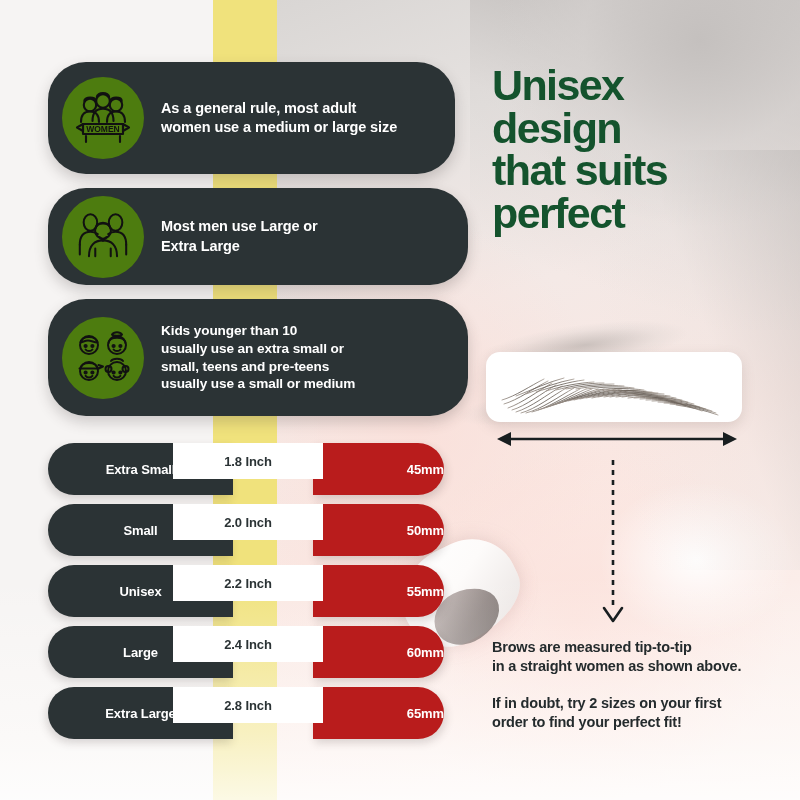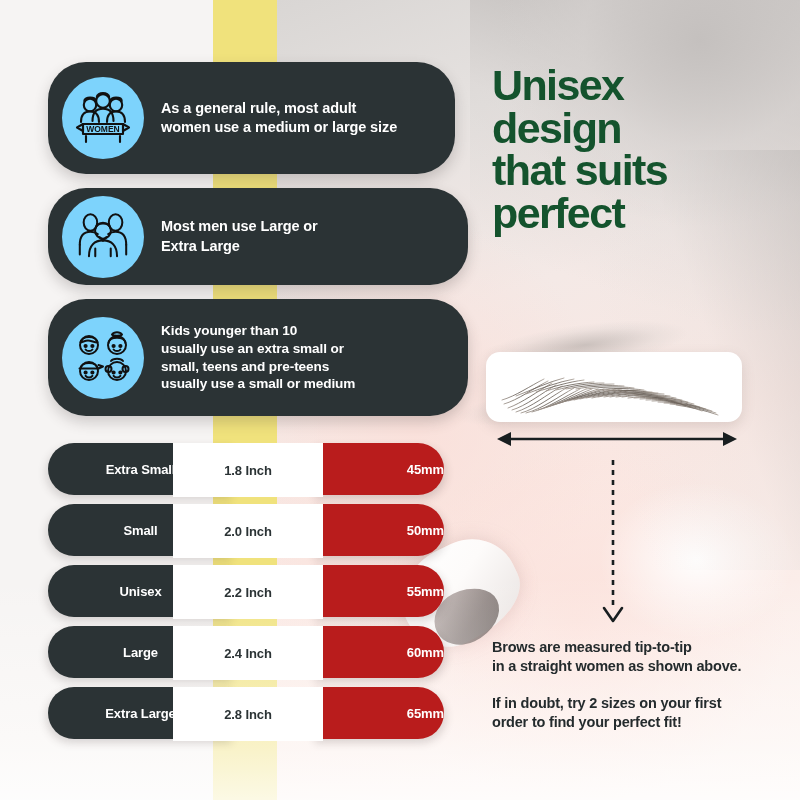"WOMEN" .ic-badge { background: #7dd3fc -> #4d7c0f }
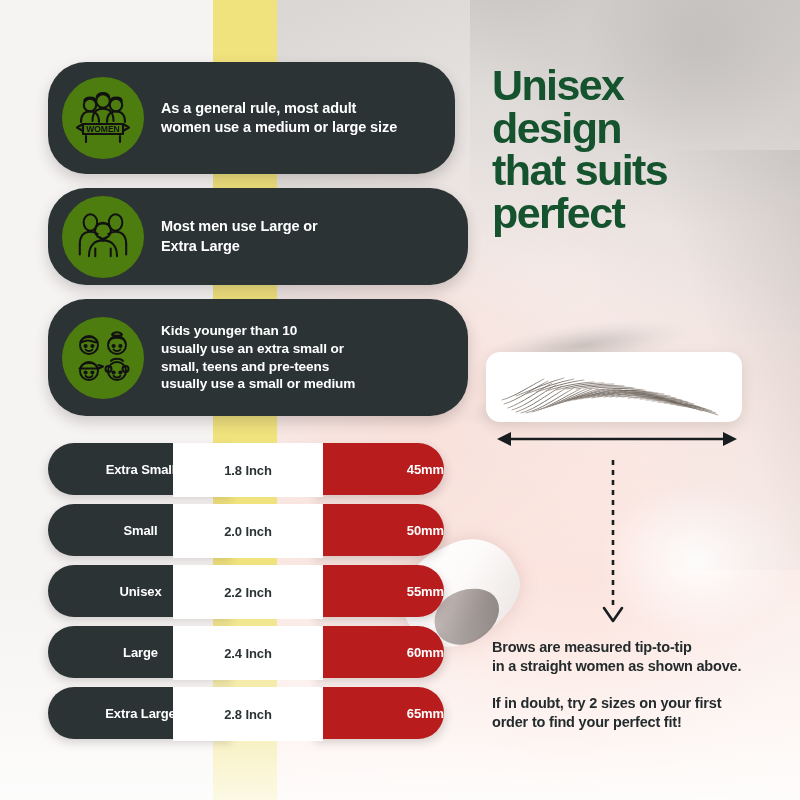"1.8 Inch" .sr-mid { height: 54px -> 36px }
